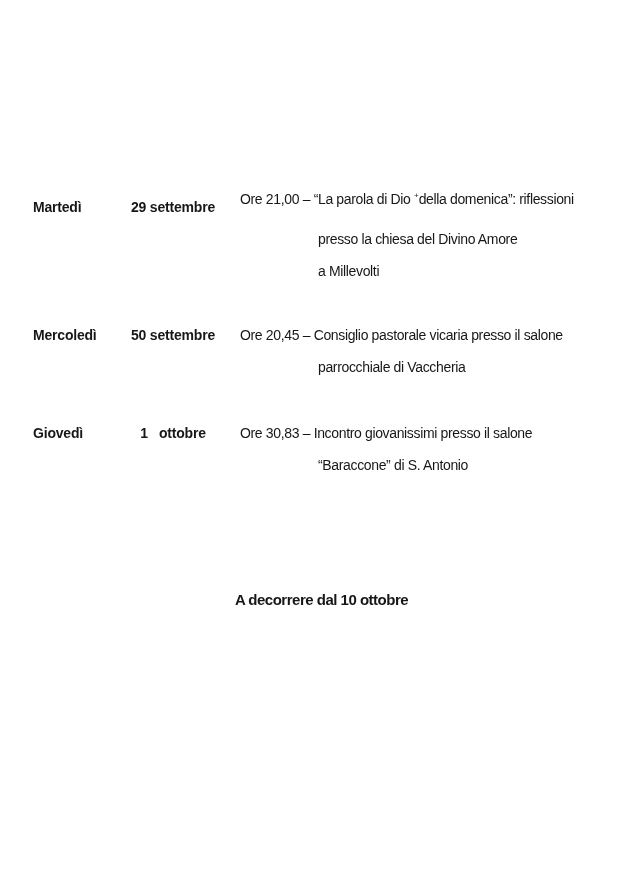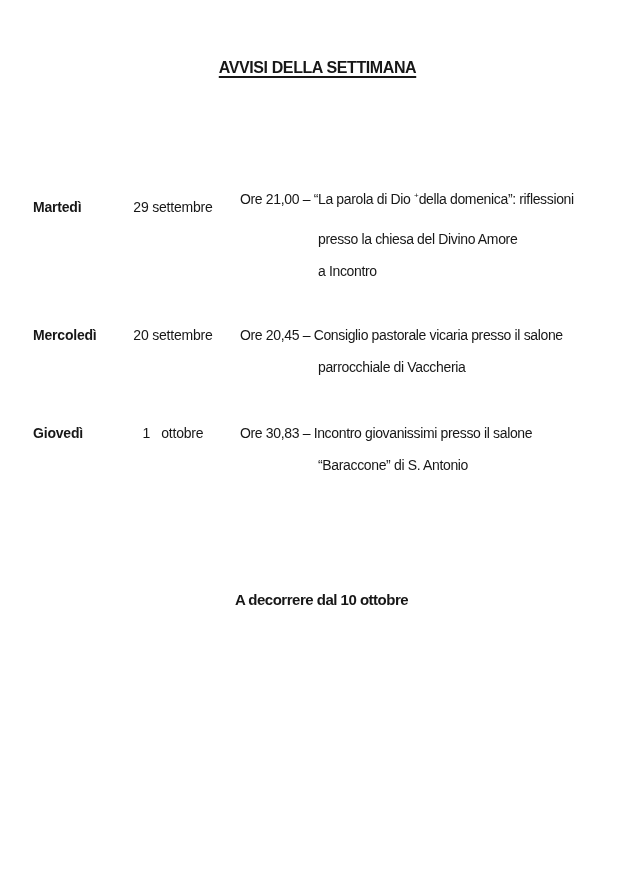"AVVISI DELLA SETTIMANA" div.title-line { html: <div>AVVISI DELLA SETTIMANA</div> -> none }
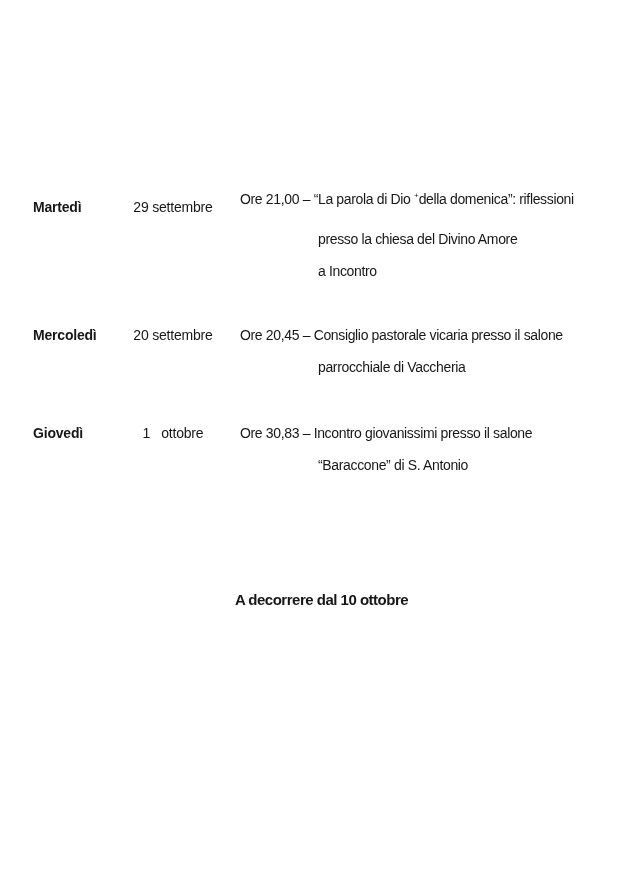"29 settembre" .date-cell { font-weight: normal -> bold }
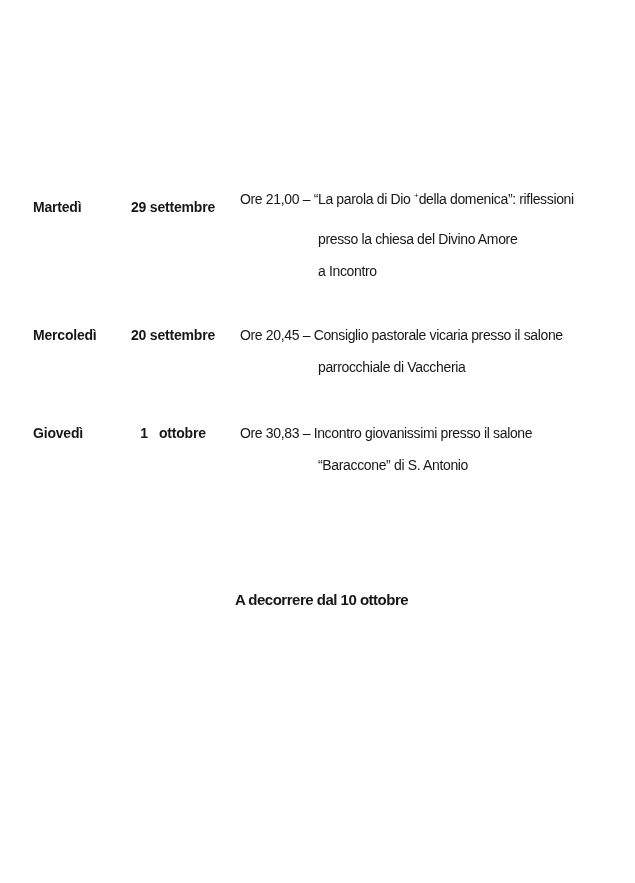"a Incontro" div.desc-line { text: Incontro -> Millevolti }
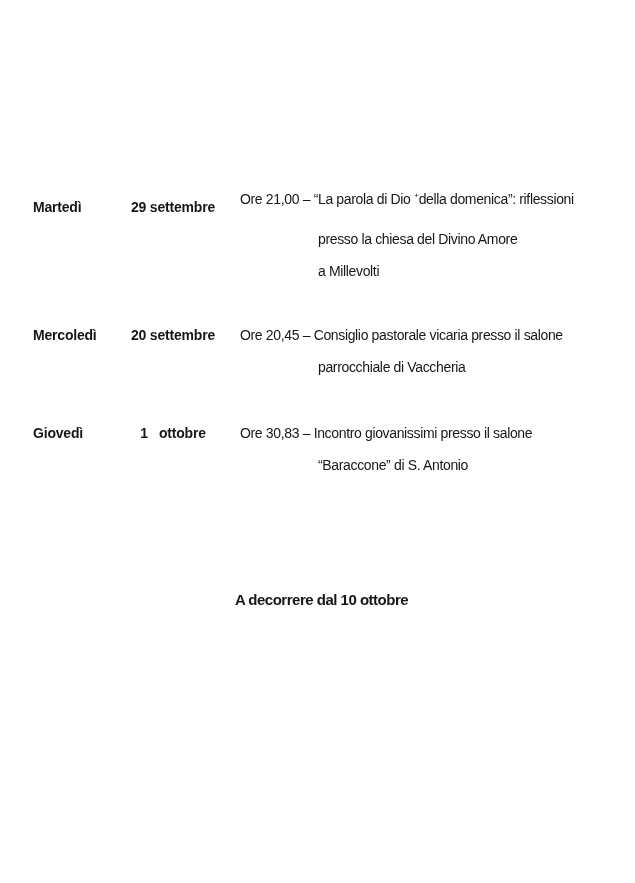"20 settembre" div.date-cell { text: 20 -> 50 }
